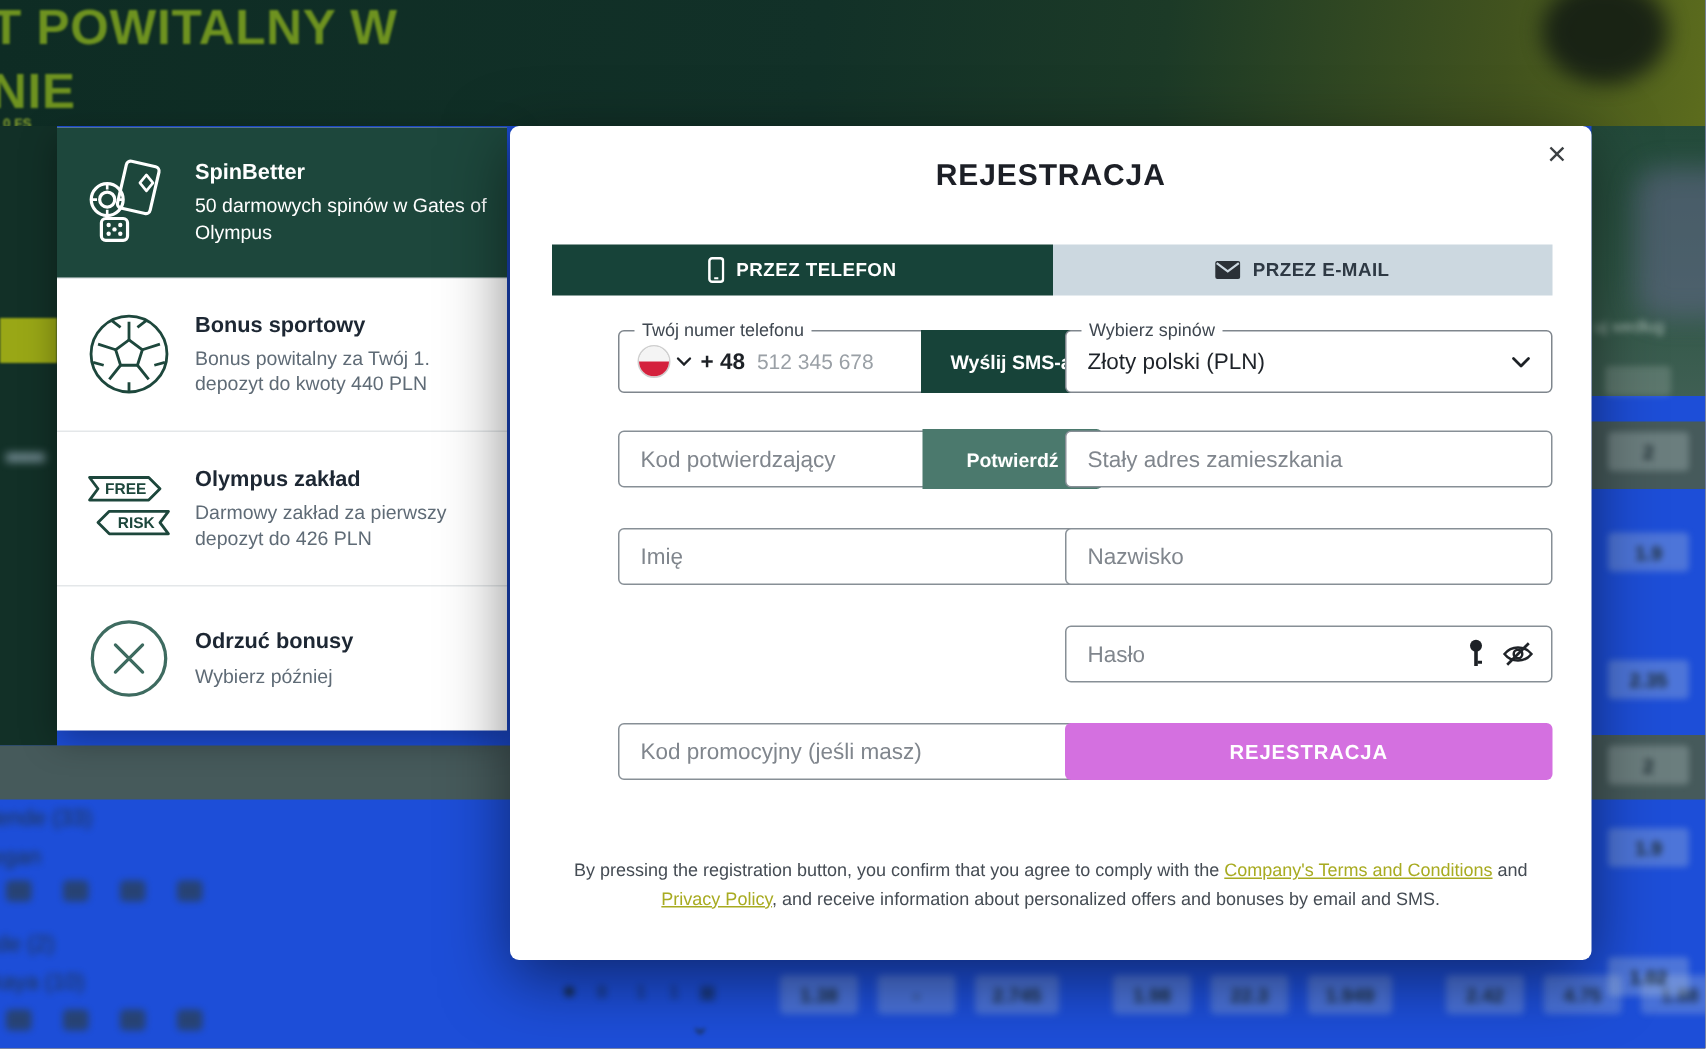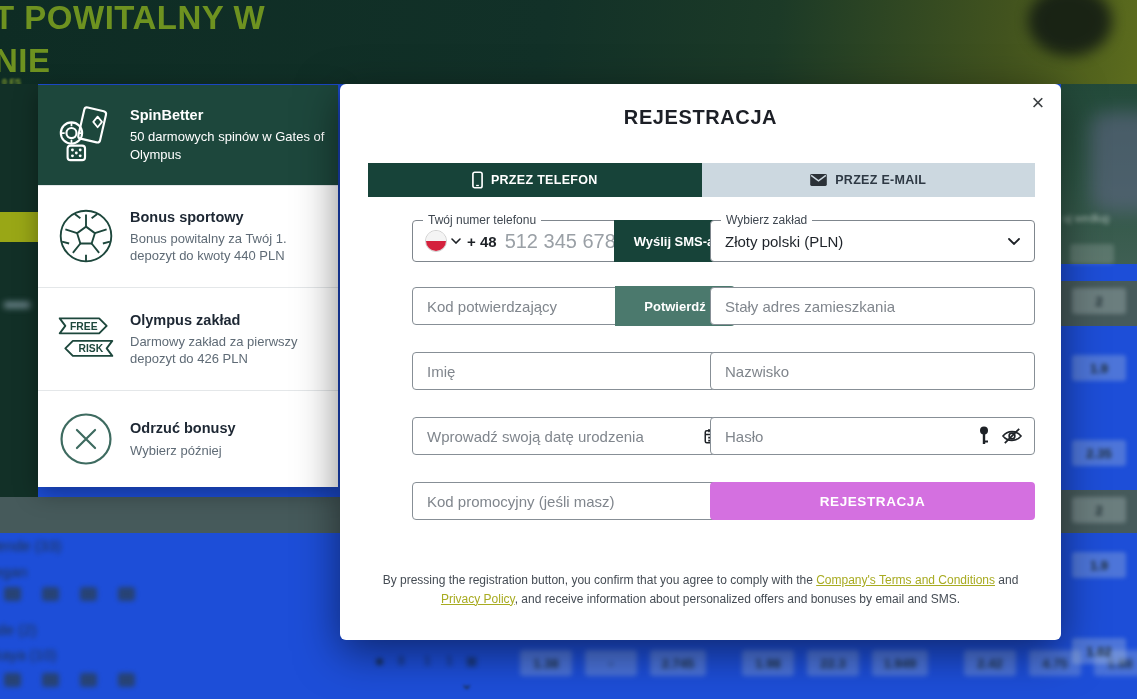"Wybierz zakład" span.float-label { text: zakład -> spinów }
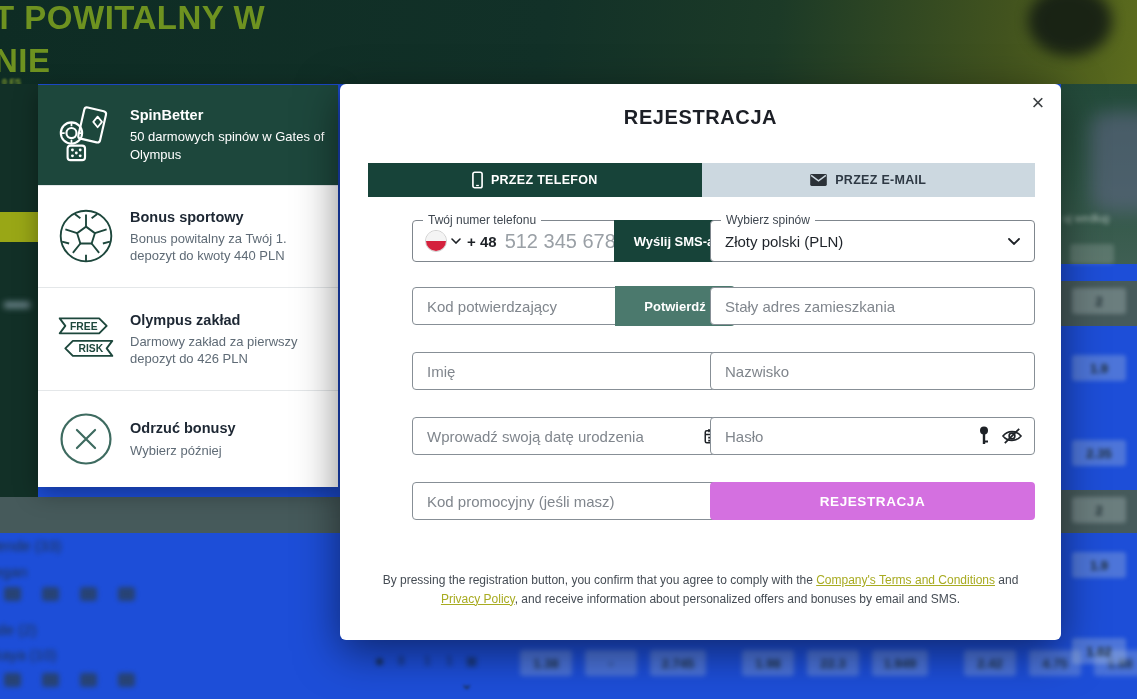"512 345 678" .bare-input { font-size: 20px -> 14px }
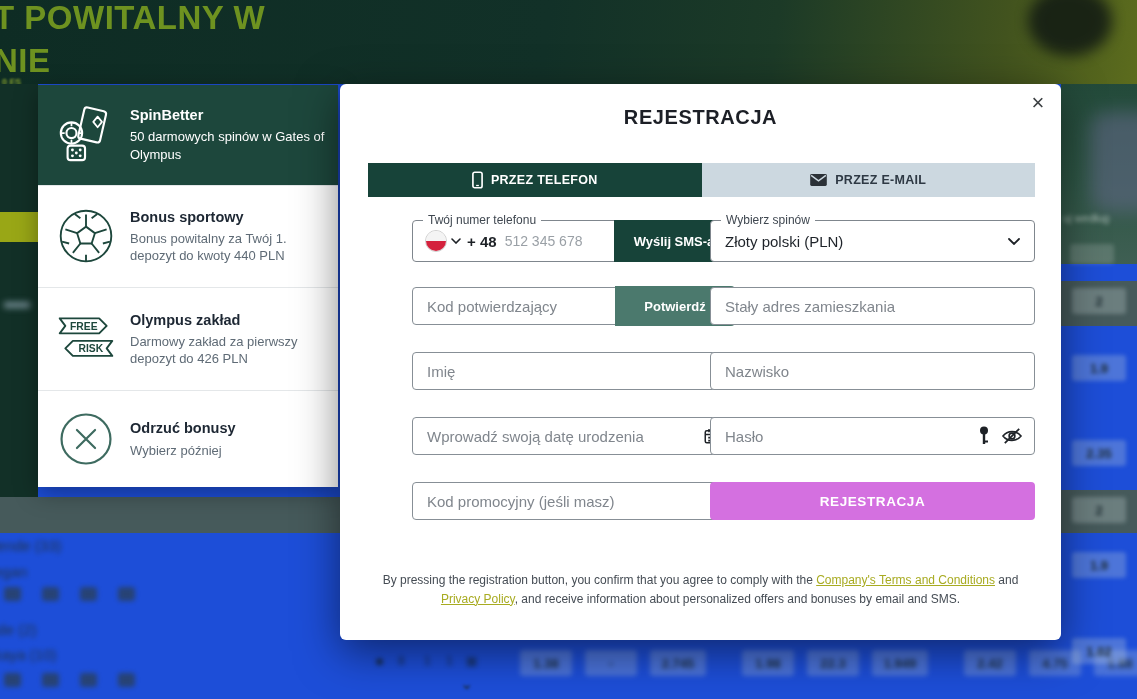"Wprowadź swoją datę urodzenia" div.field-row { html: <div> <div> <input> <span> <svg> <rect></rect> <path></path> <g> <rect></rect> <rect></rect> <rect></rect> <rect></rect> <rect></rect> </g> </svg> </span> </div> </div> -> none }
